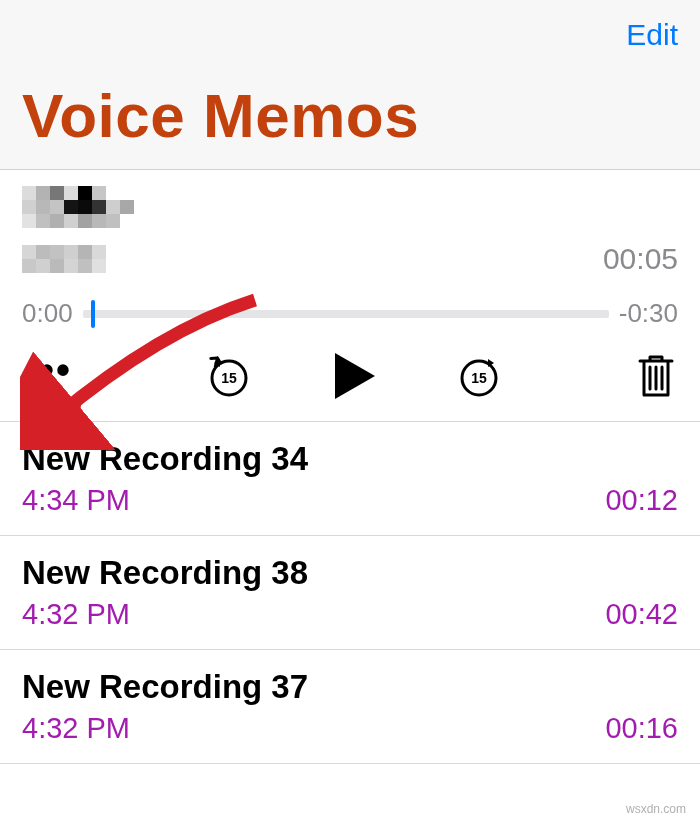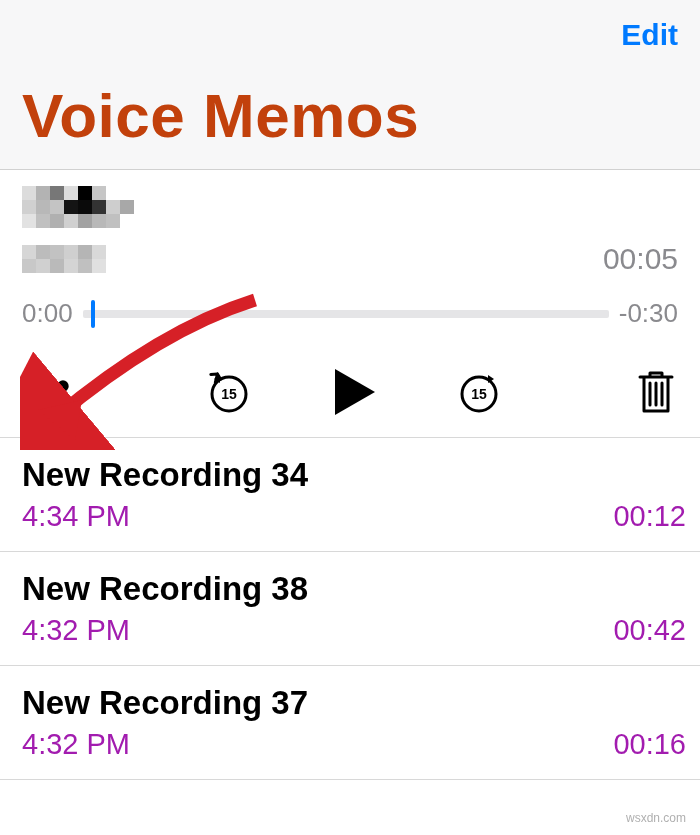"Edit" .edit-link { font-weight: 700 -> 400 }
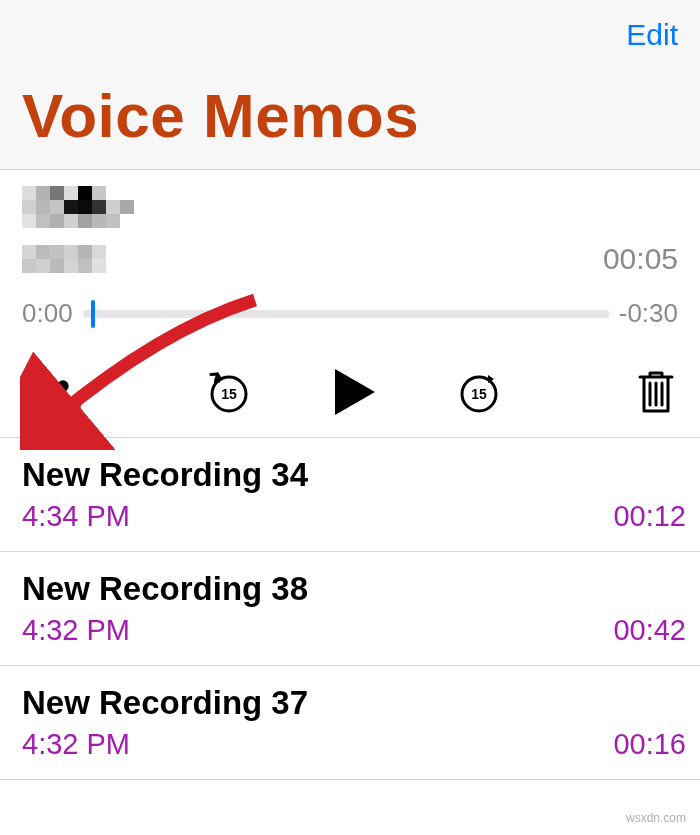"0:00" .scrubber-row { margin-bottom: 38px -> 22px }
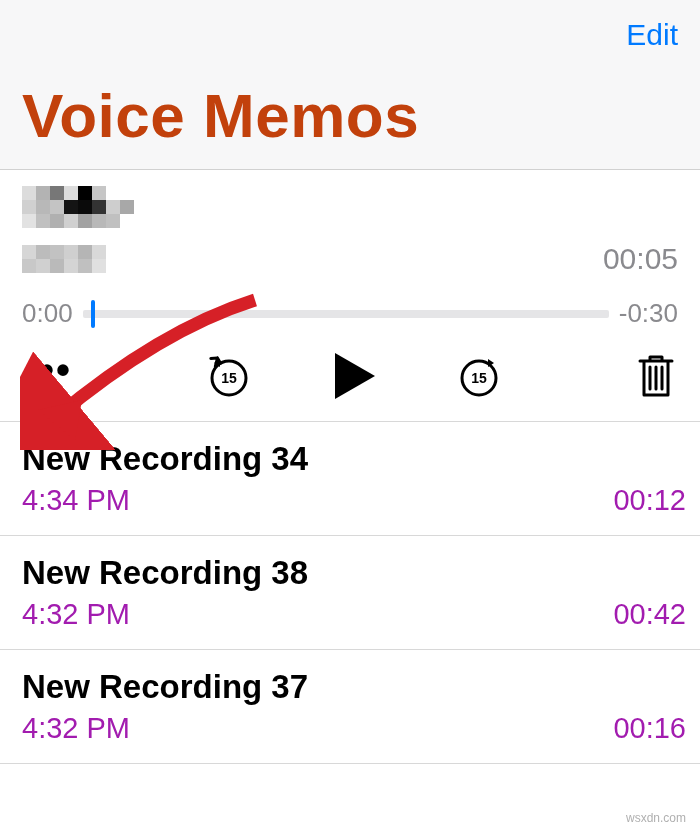"New Recording 34" .list-item { padding: 18px 14px 18px 22px -> 18px 22px 18px 22px }
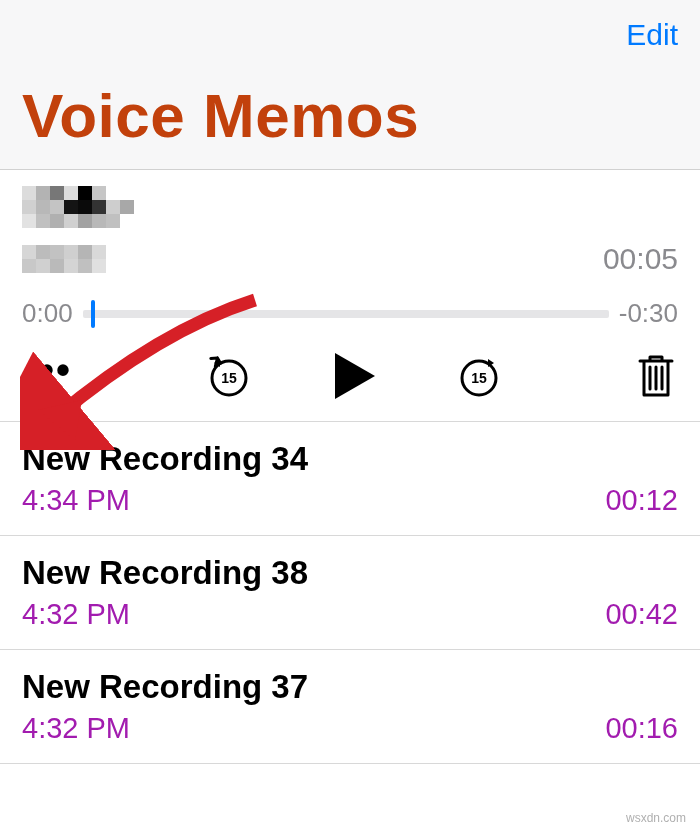"wsxdn.com" .watermark { bottom: 10px -> 19px }
